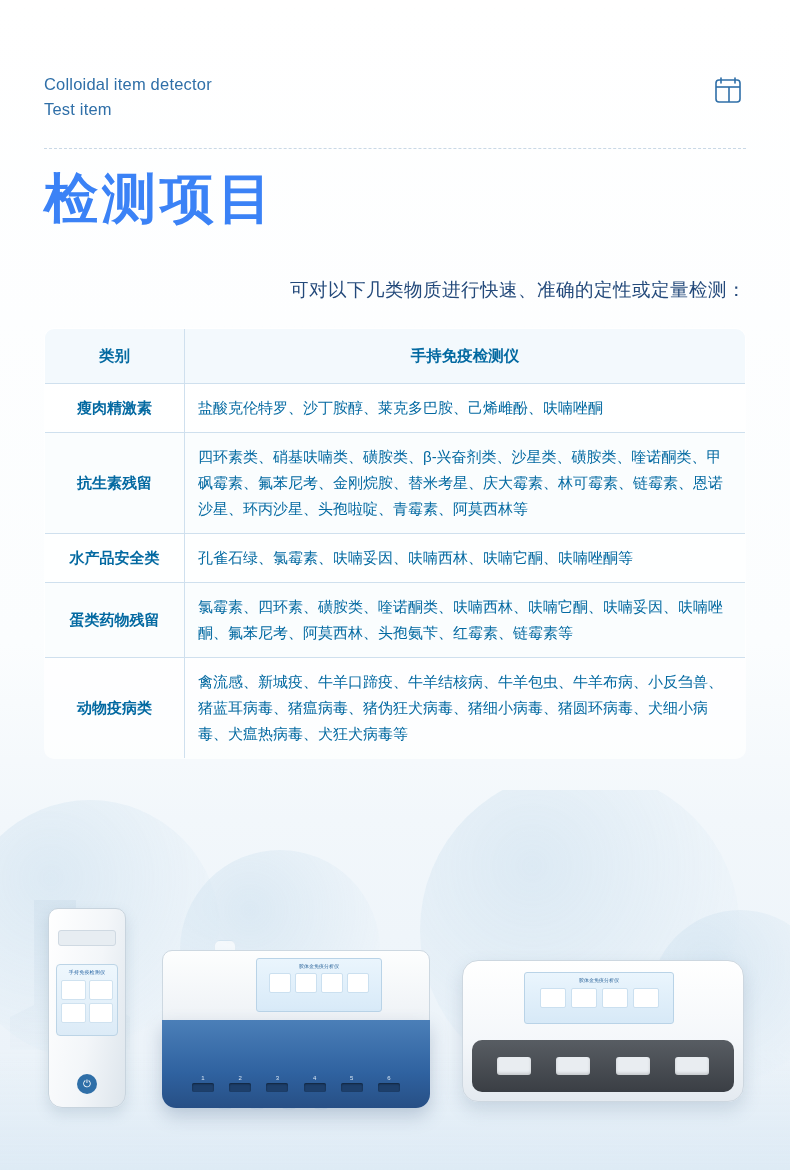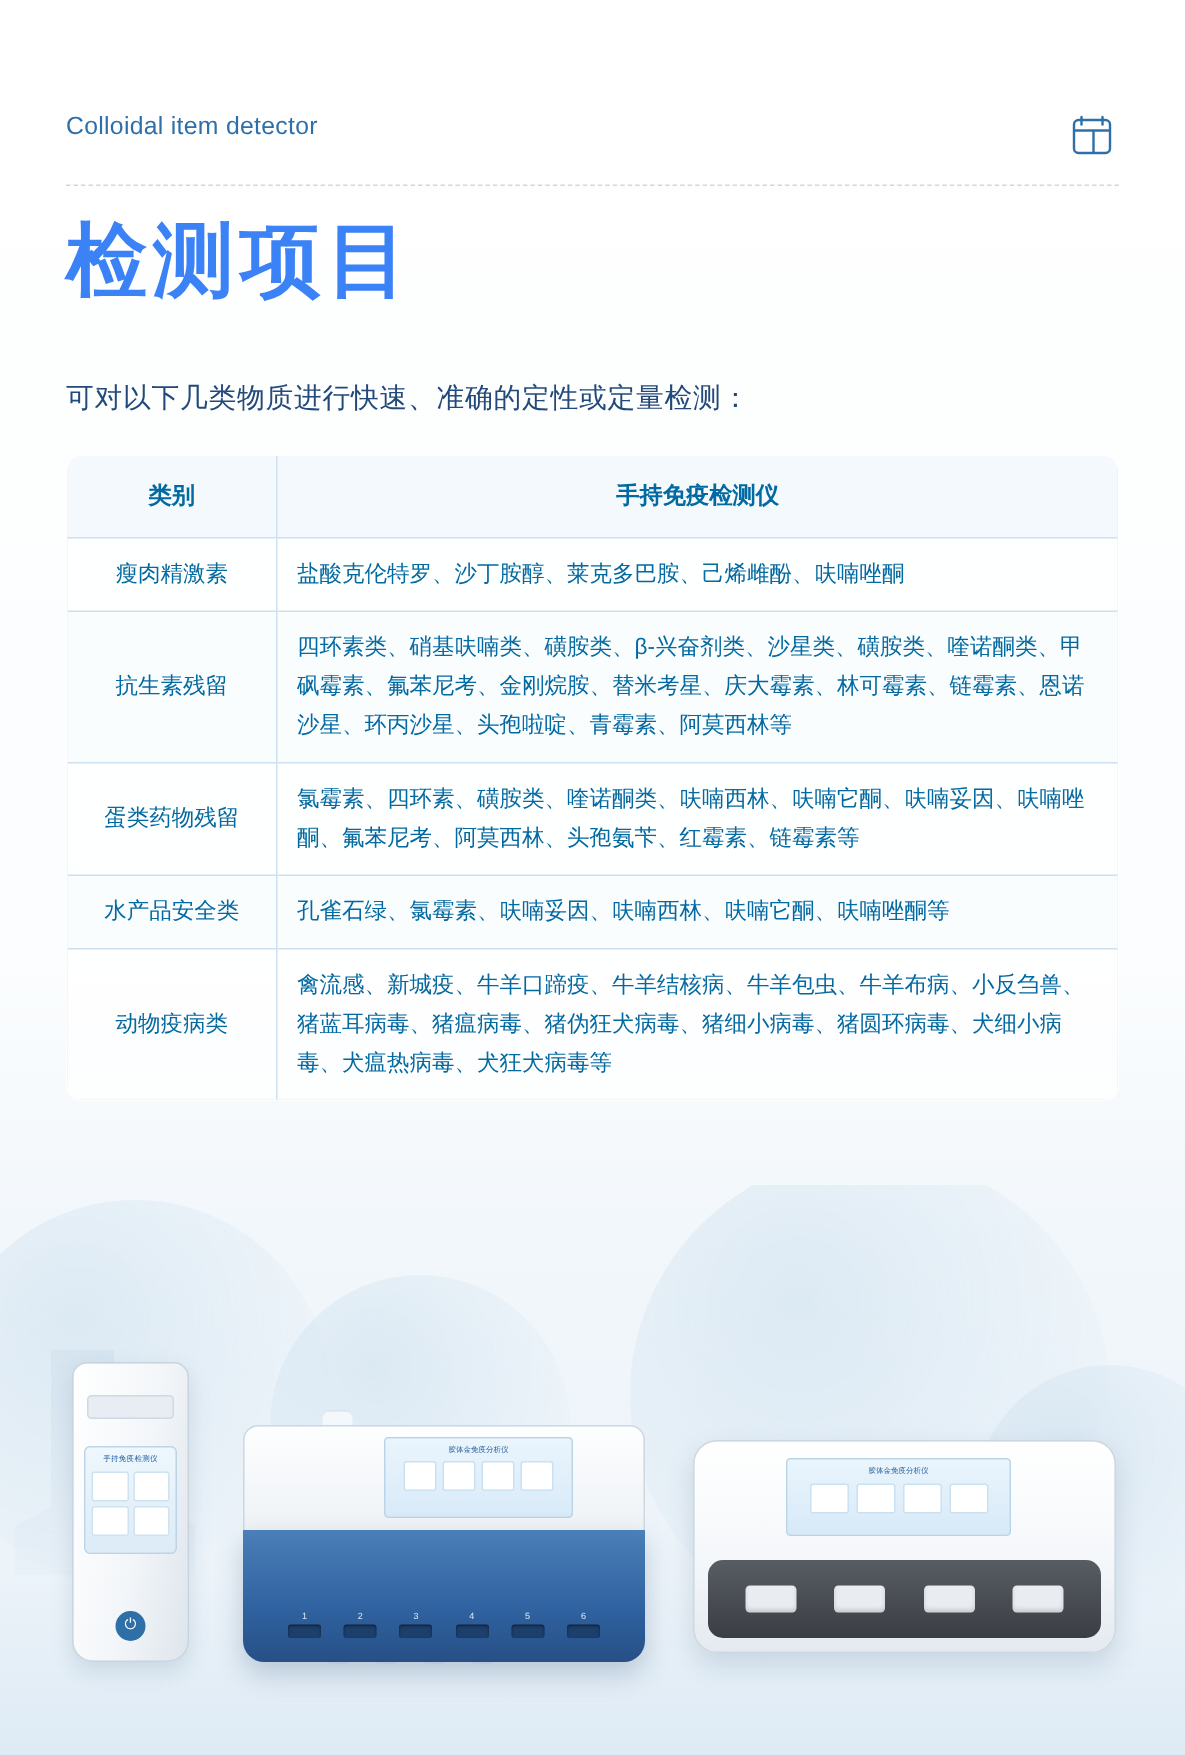"Test item" div.l2 { html: none -> <div>Test item</div> }
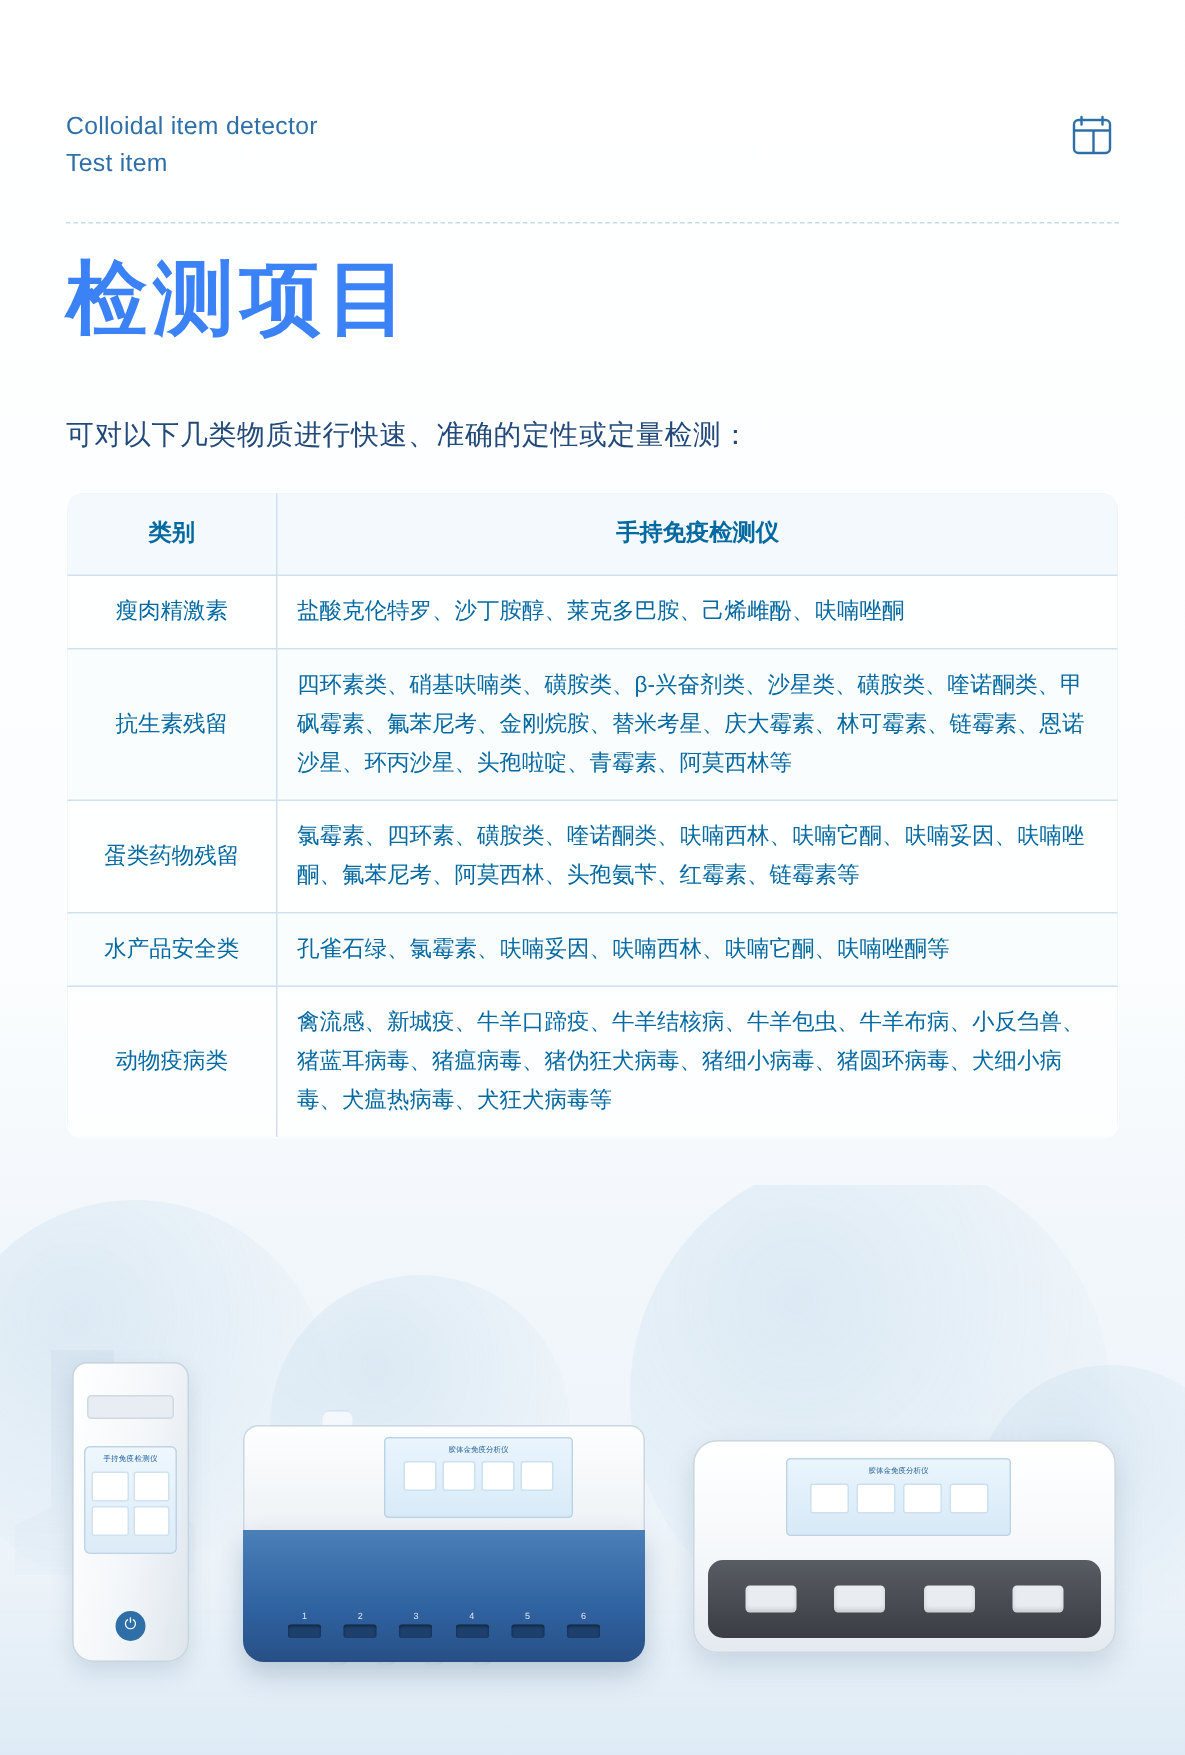"可对以下几类物质进行快速、准确的定性或定量检测：" .intro { text-align: none -> right }
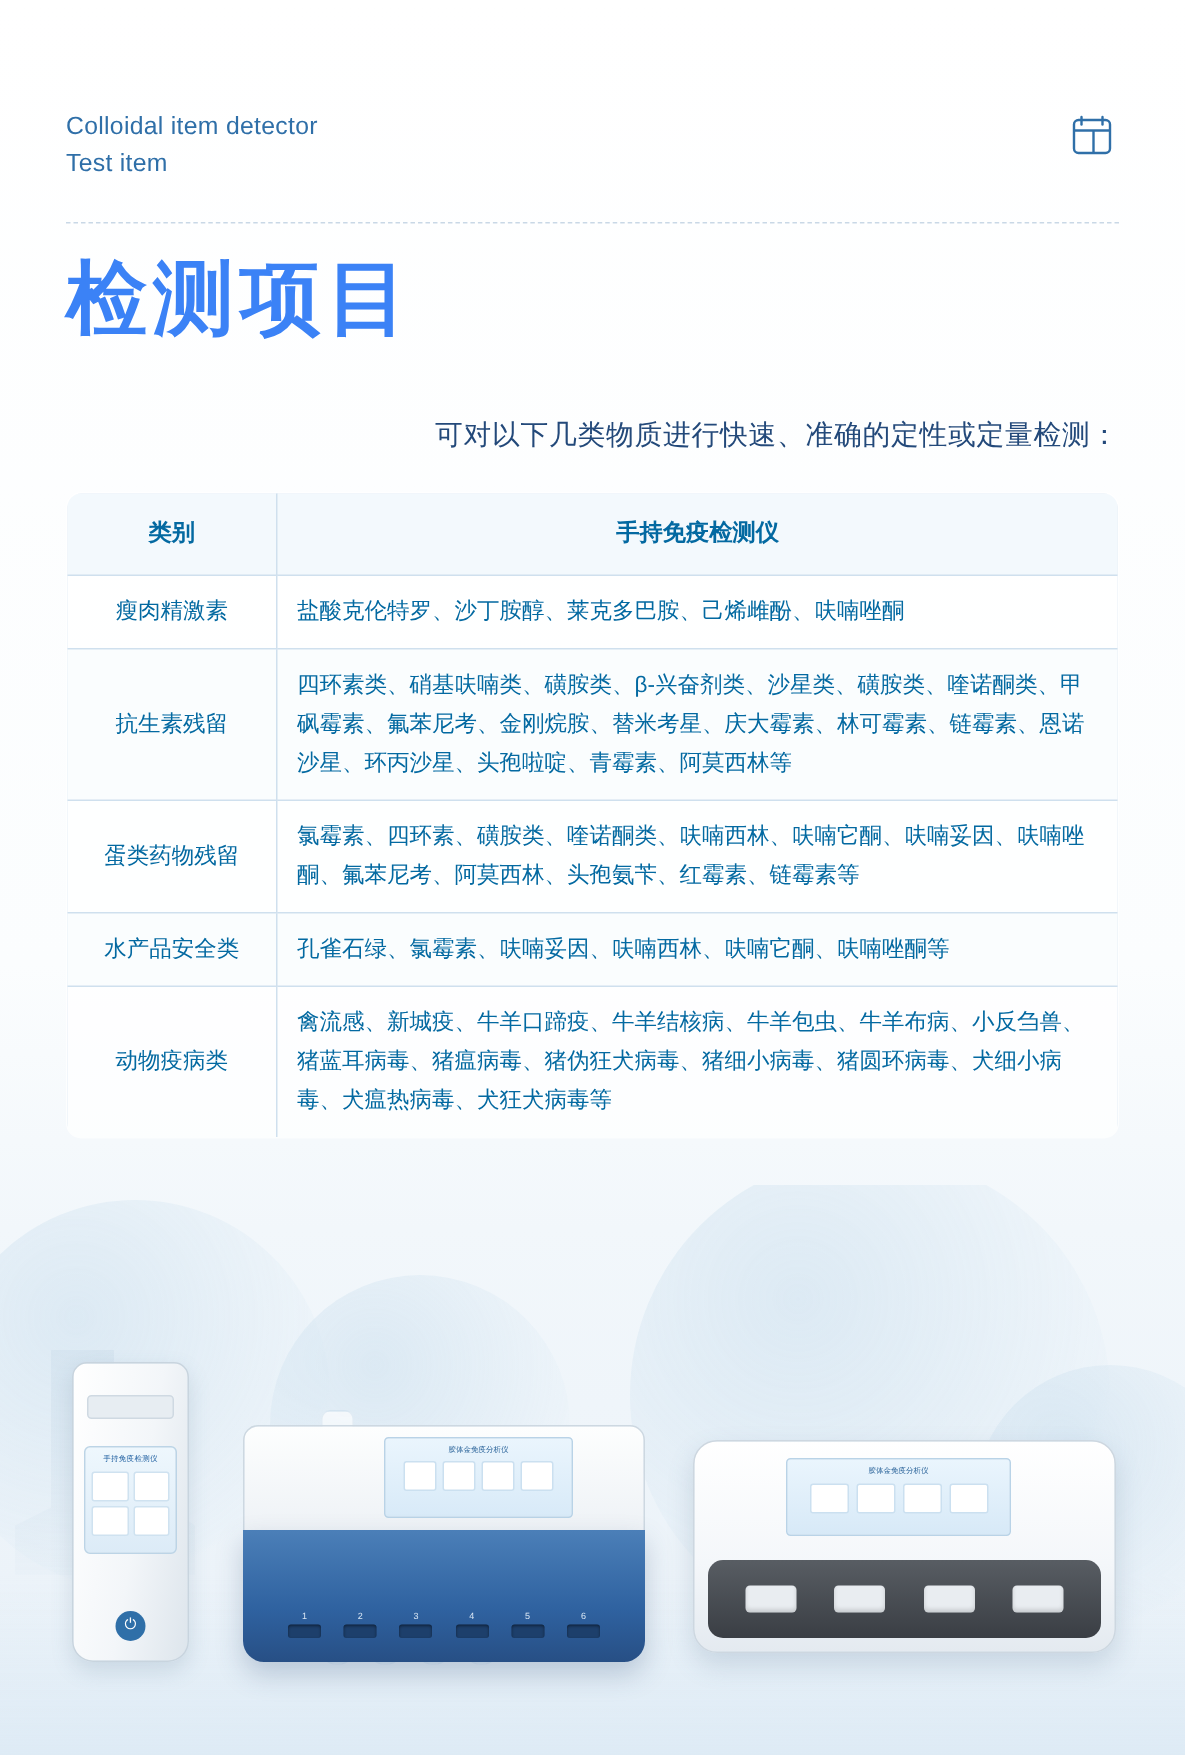"瘦肉精激素" .tbl td.cat { font-weight: 400 -> 700 }
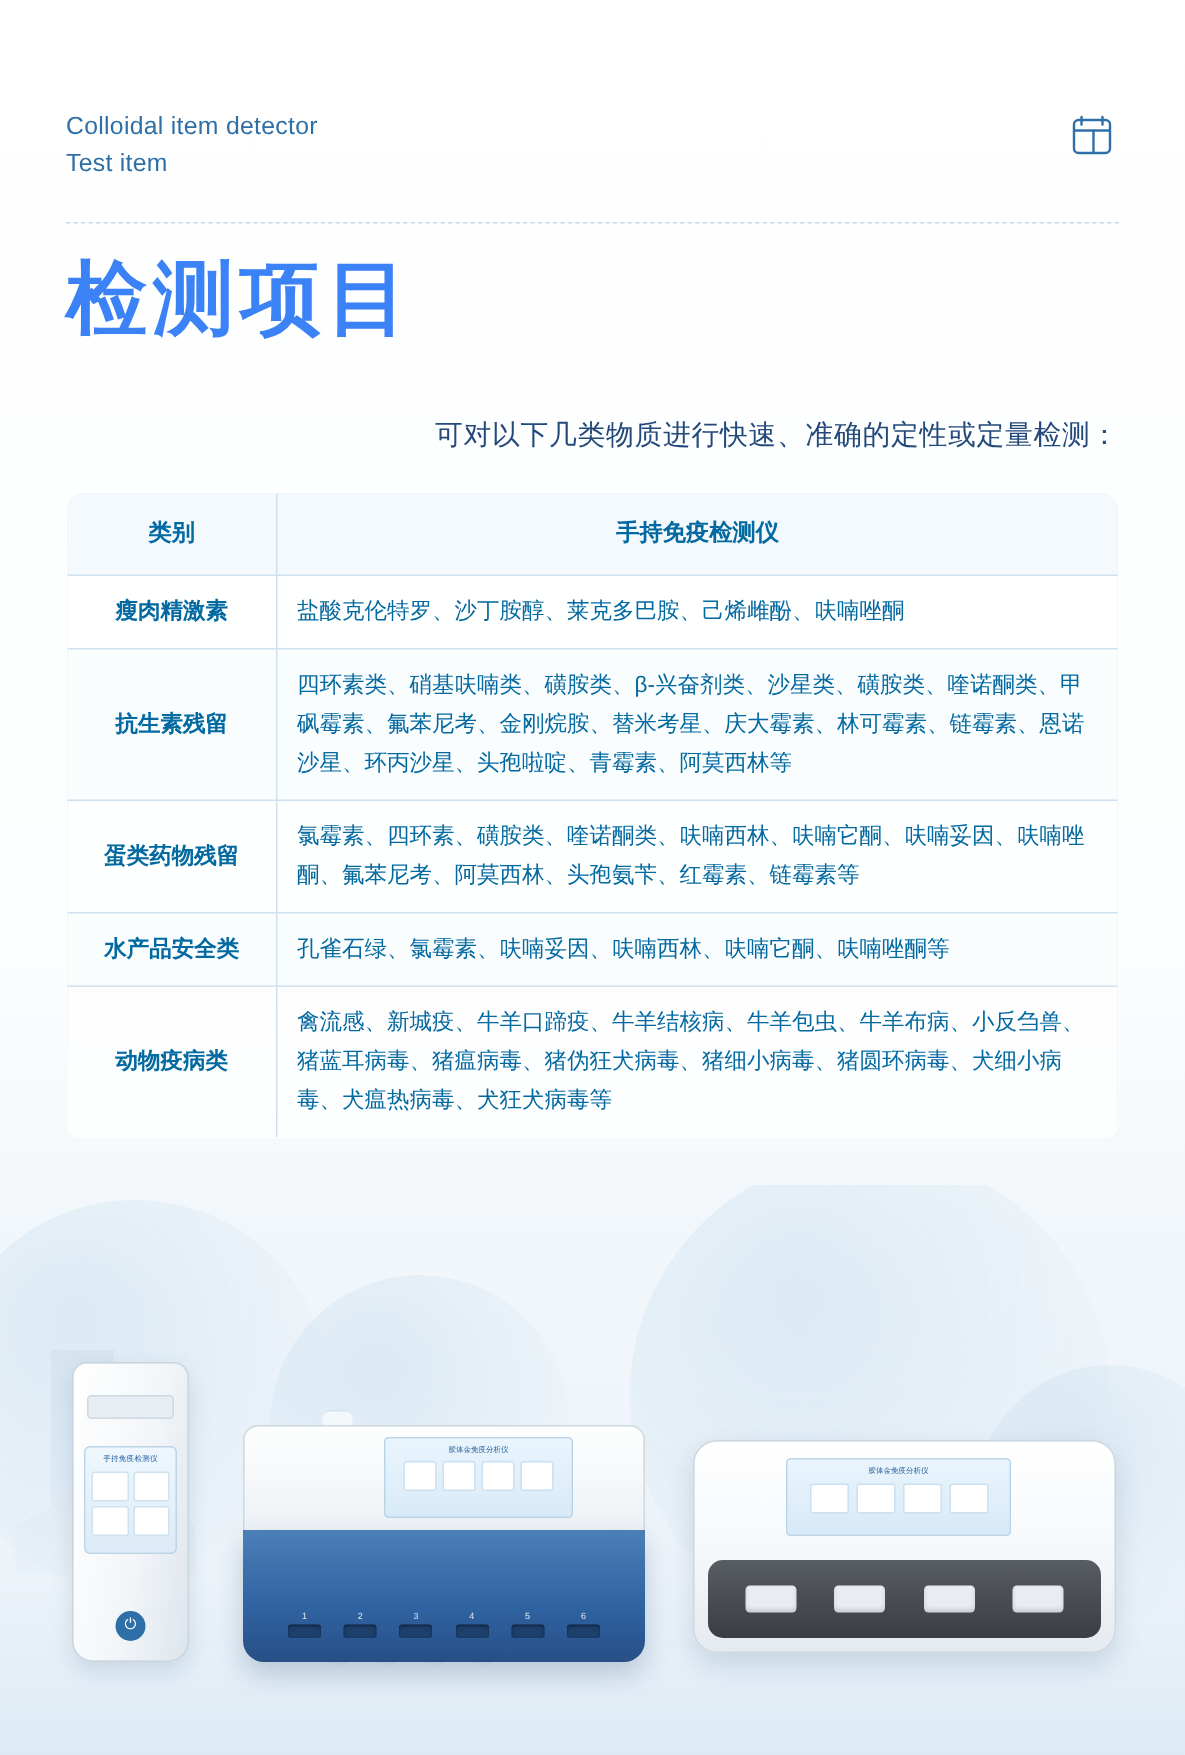"蛋类药物残留" tr { order: before "水产品安全类" -> after "水产品安全类" }
